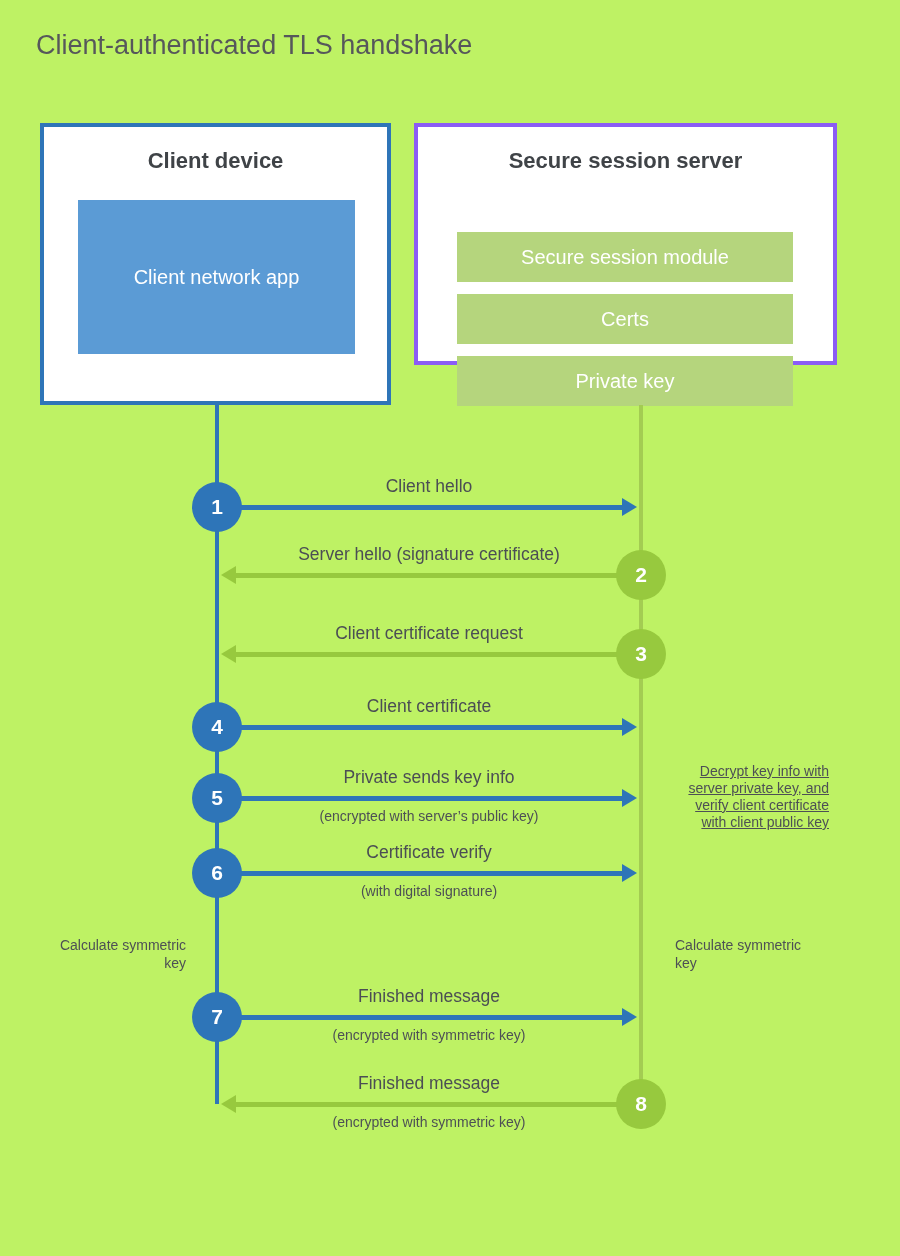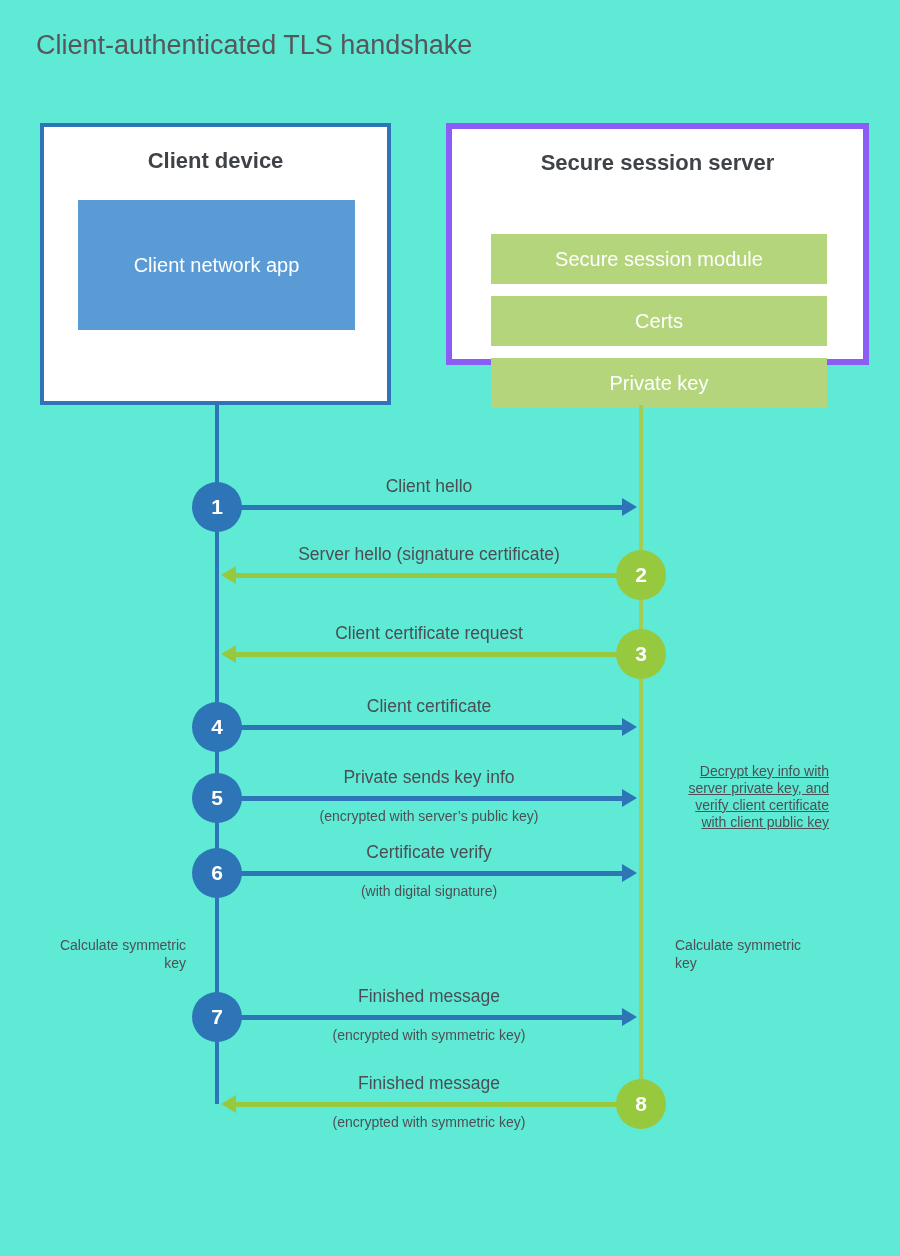"Client-authenticated TLS handshake" #stage { background: #5eead4 -> #bef264 }
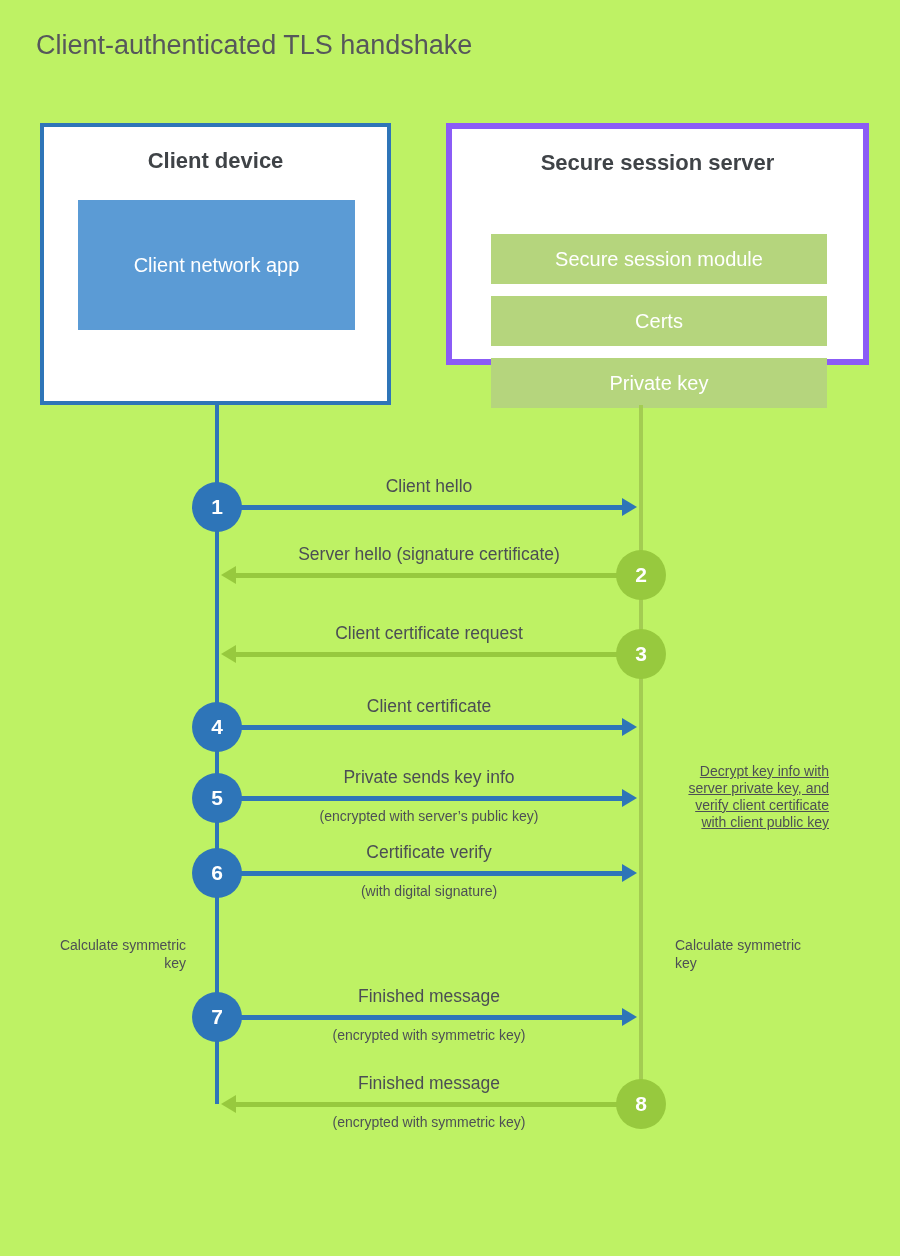"Secure session server" #server-box { border: 6px solid #8b5cf6 -> 4px solid #8b5cf6; left: 446px -> 414px }
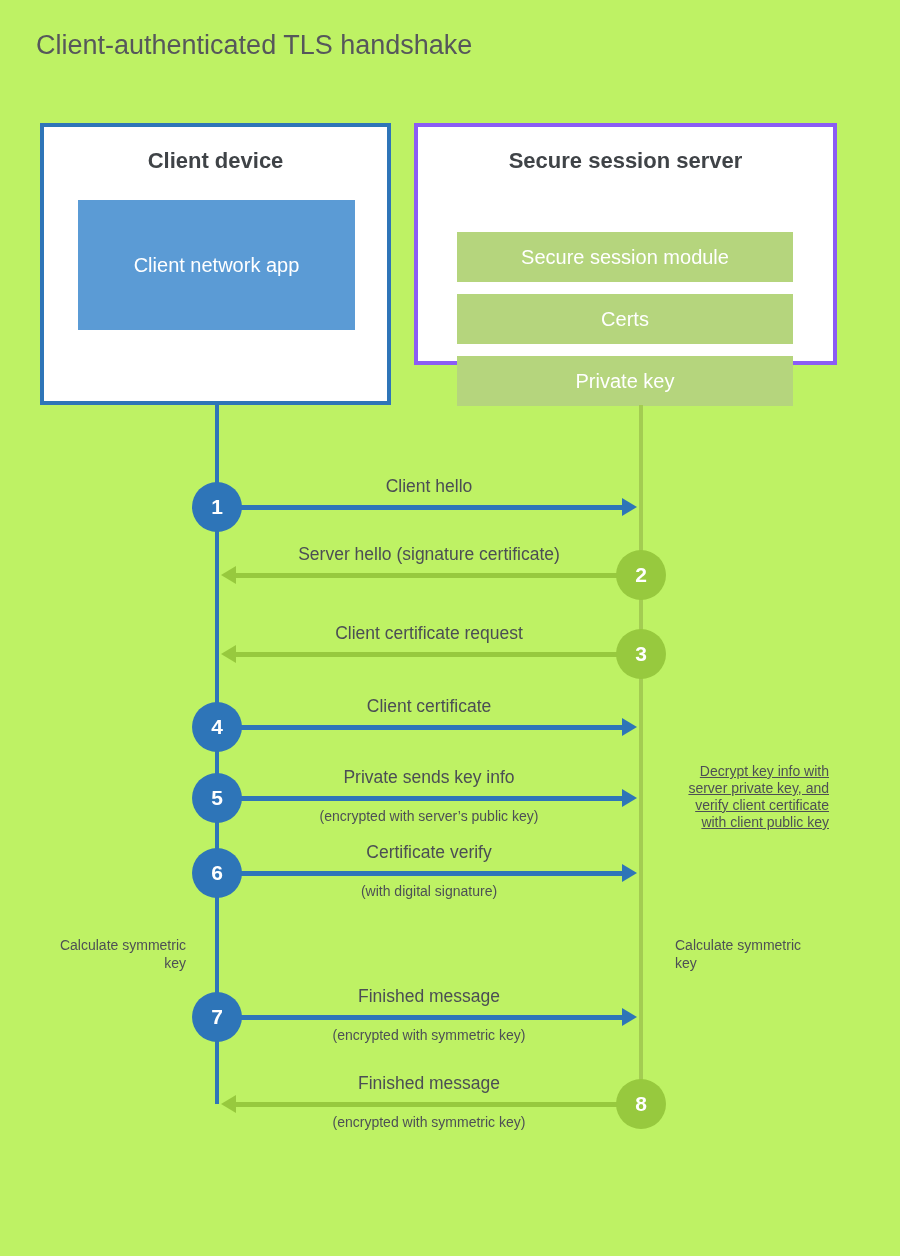"Client network app" #client-app { height: 130px -> 154px }
